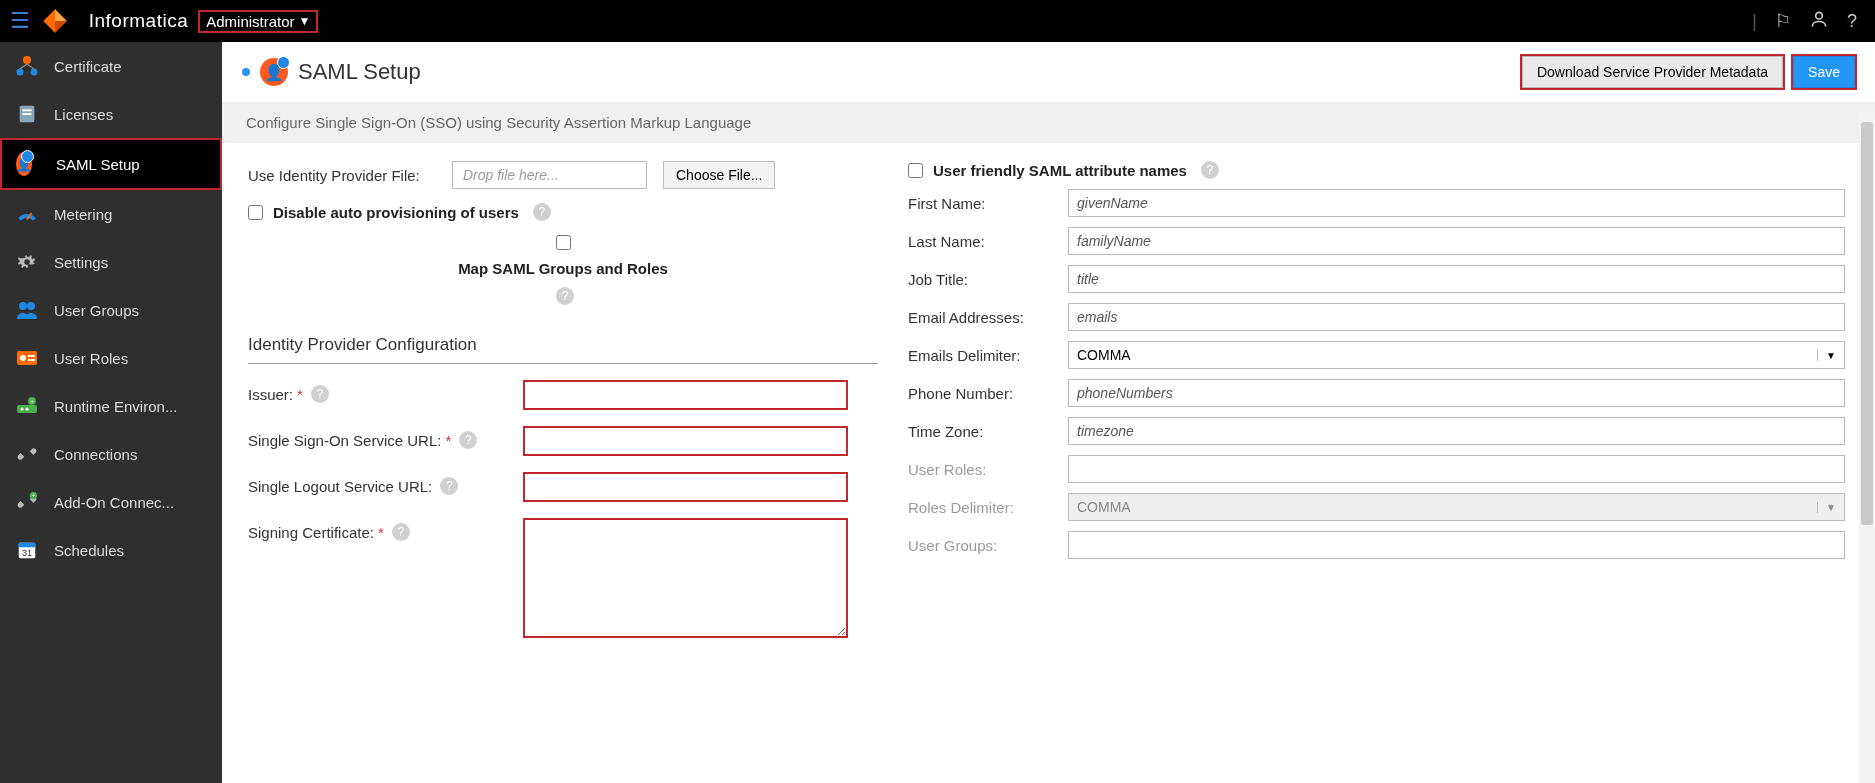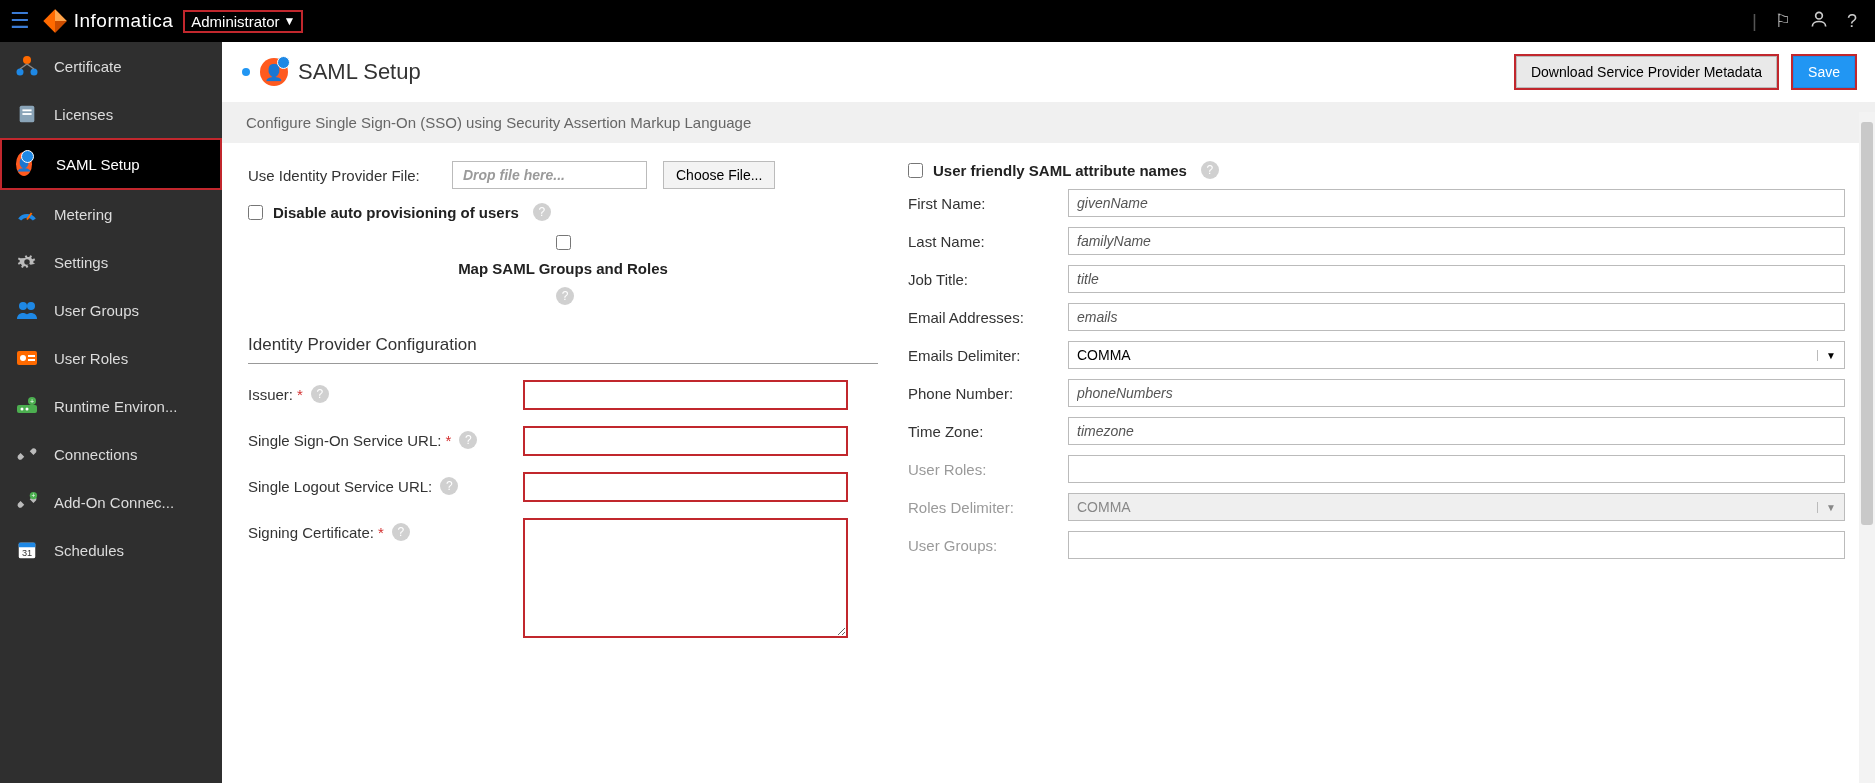"Informatica" .logo-wrap { gap: 6px -> 21px }
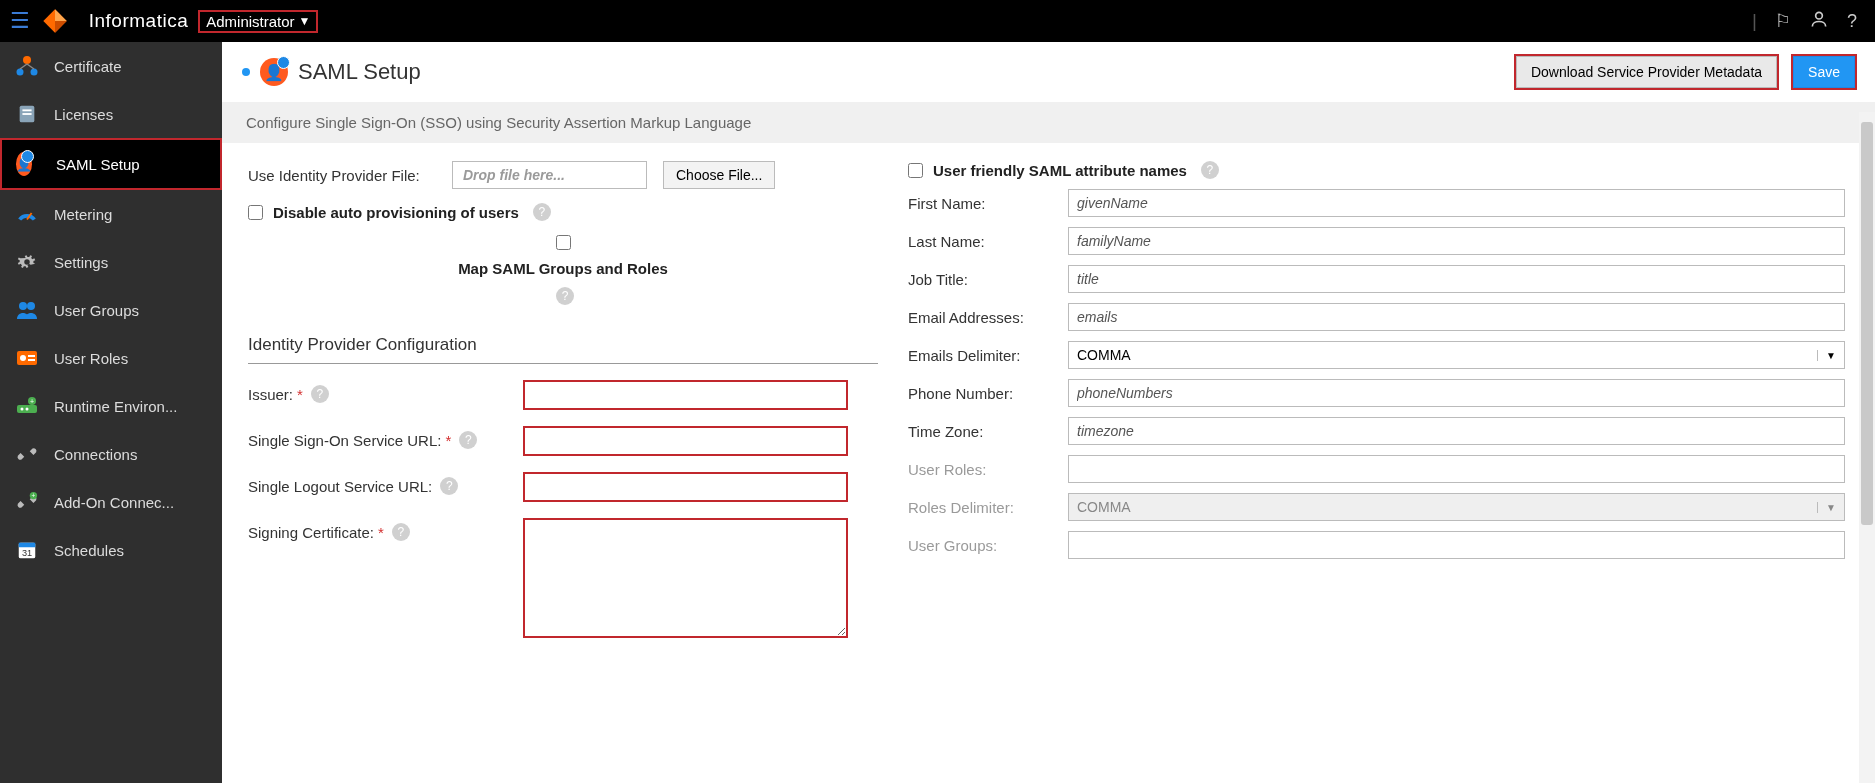"Download Service Provider Metadata" .page-actions { gap: 16px -> 10px }
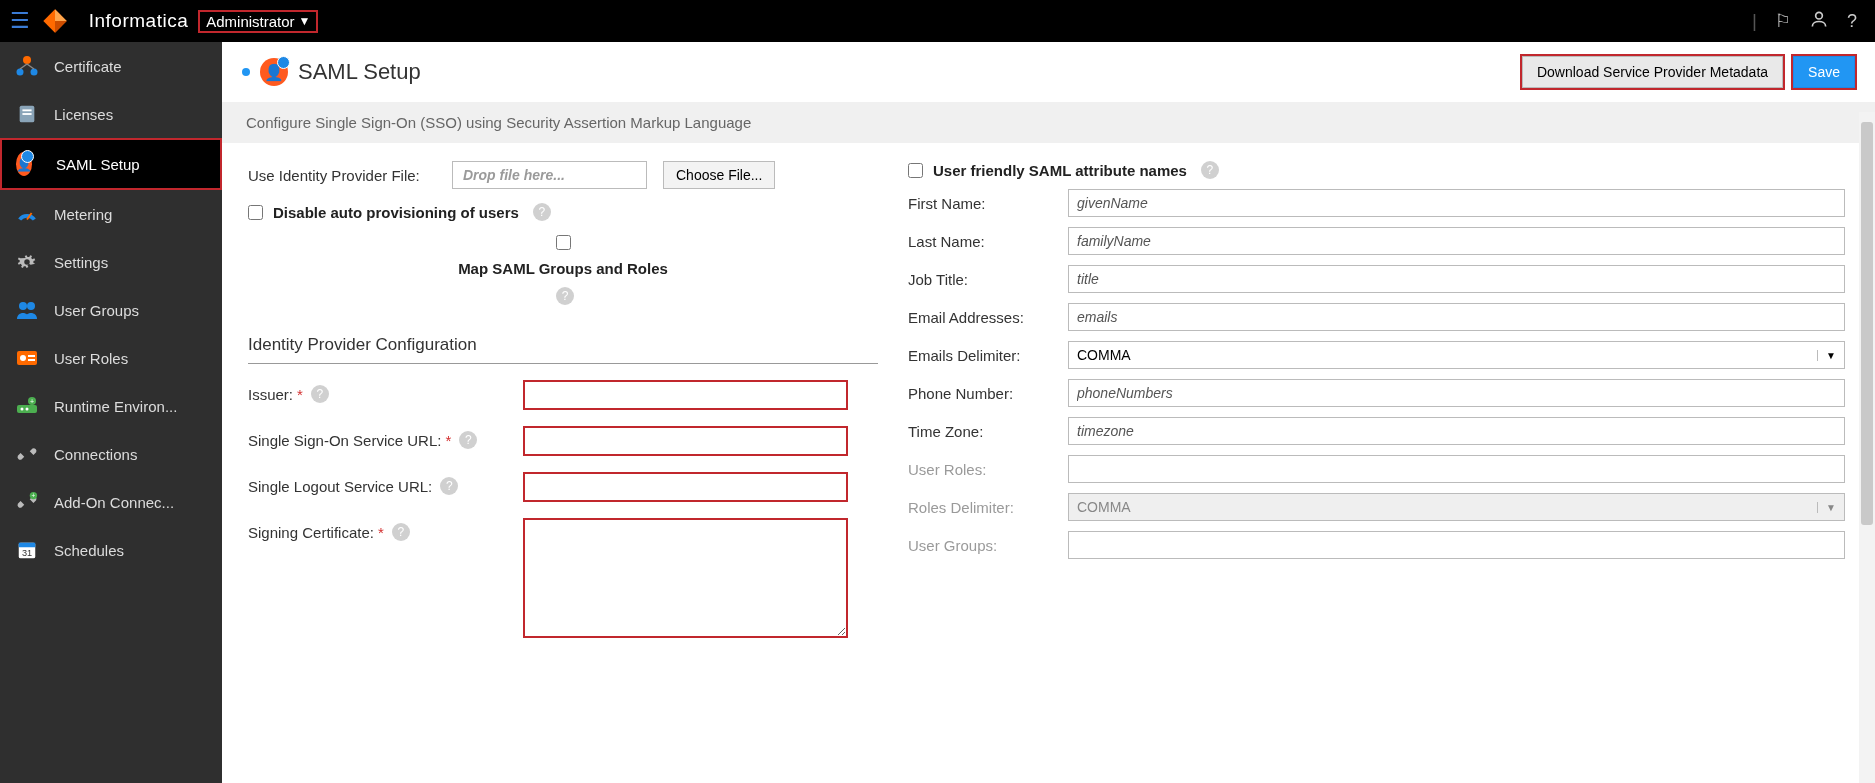"Drop file here..." .drop-target { font-weight: bold -> none }
